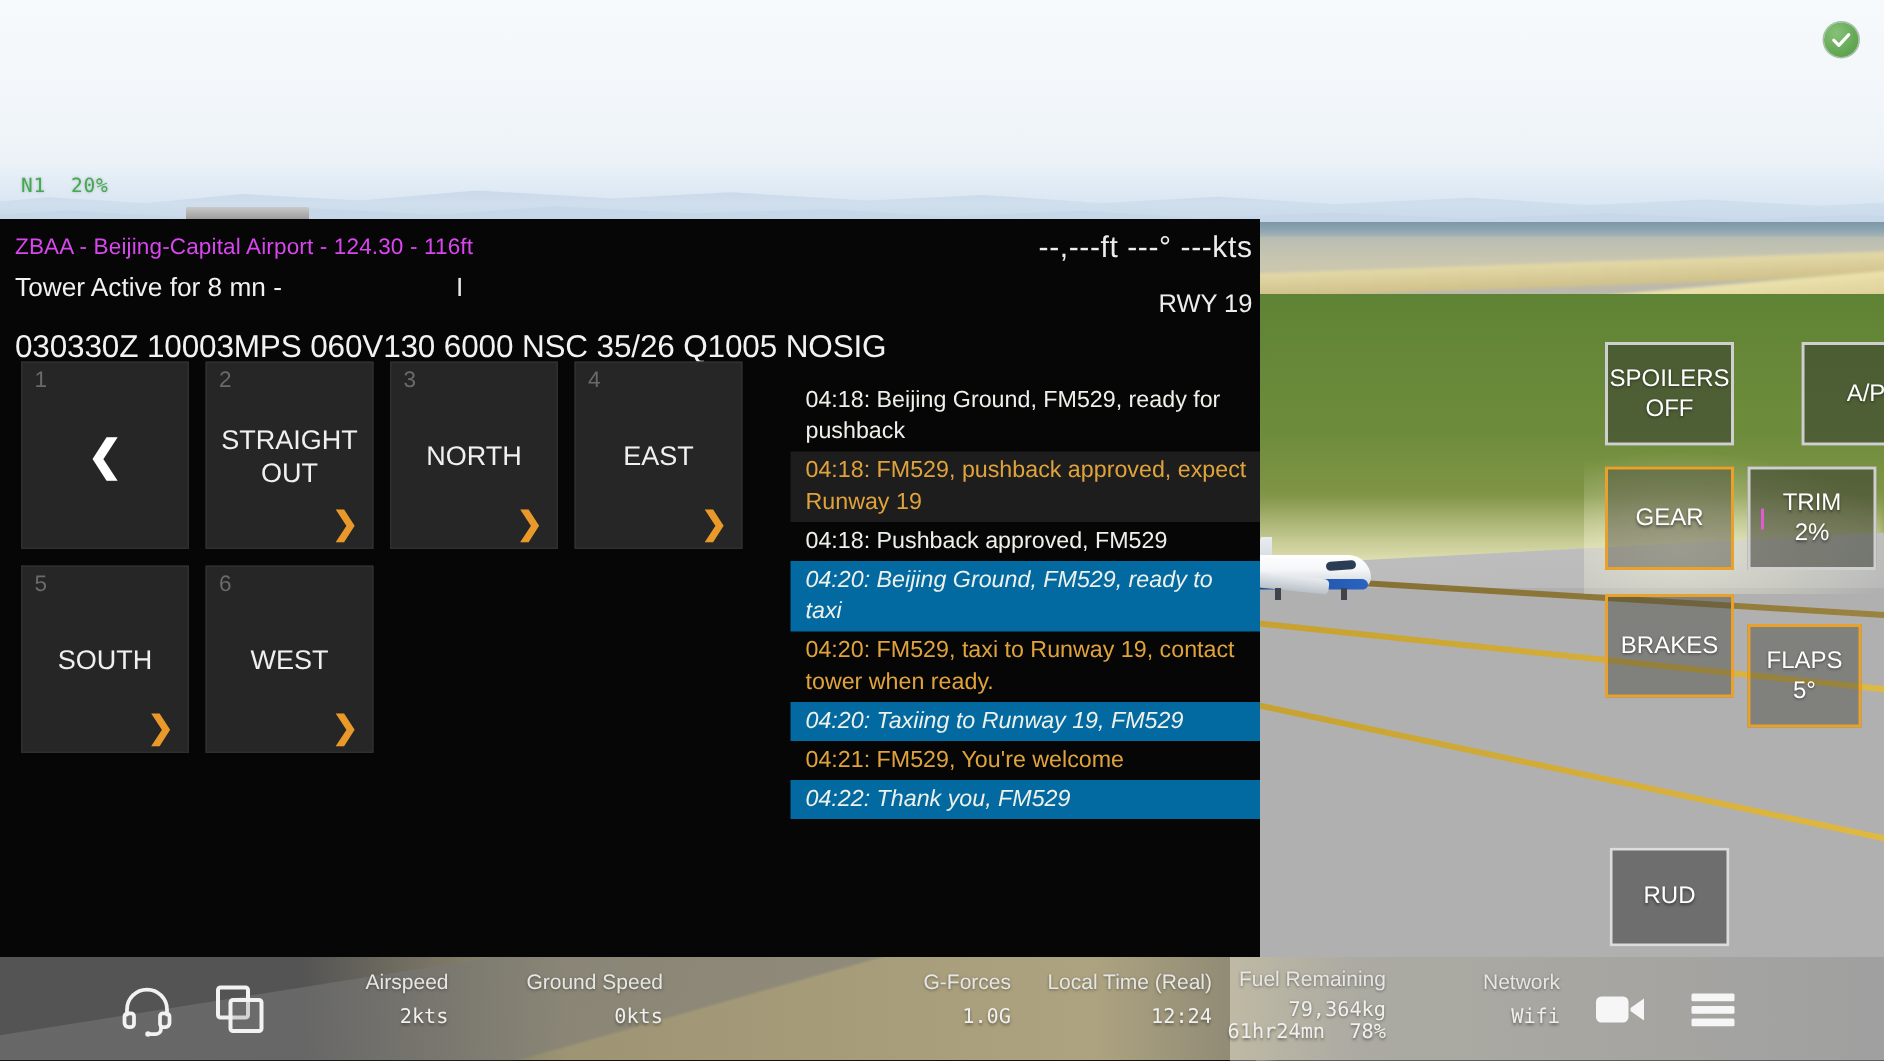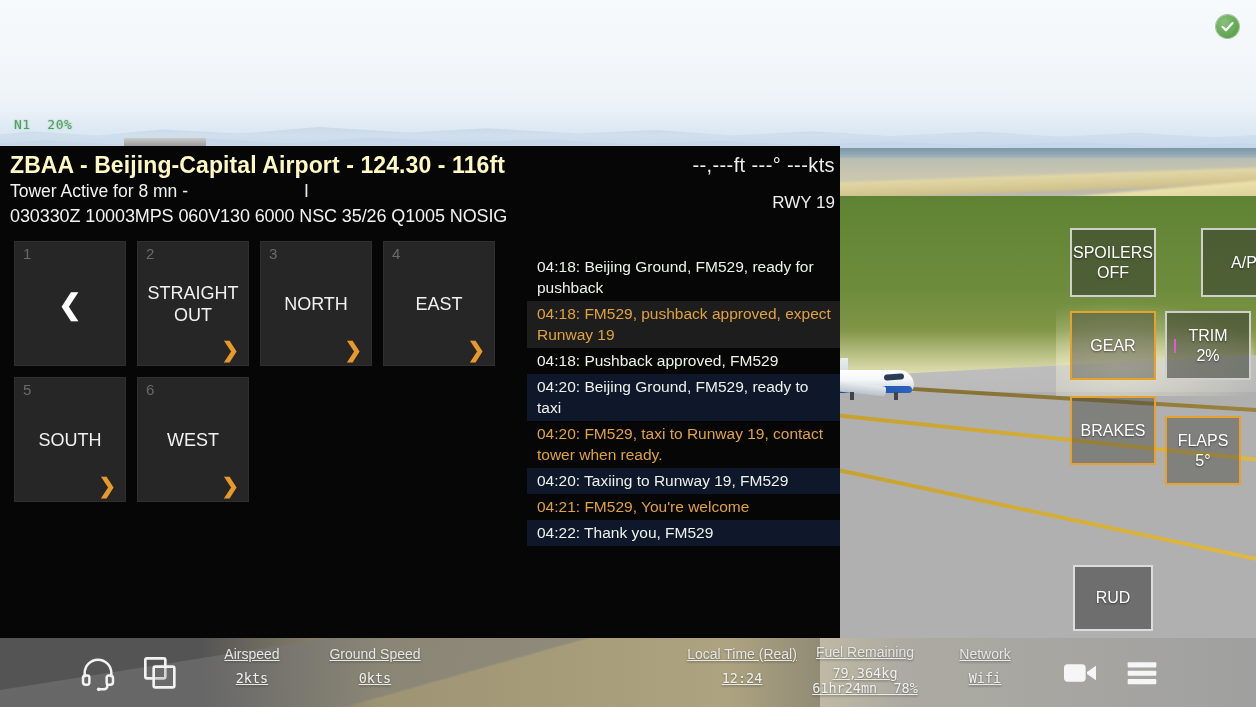"ZBAA - Beijing-Capital Airport -" .atc-title { color: #fef9c3 -> #d946ef; font-size: 23px -> 15px; font-weight: 700 -> 400 }
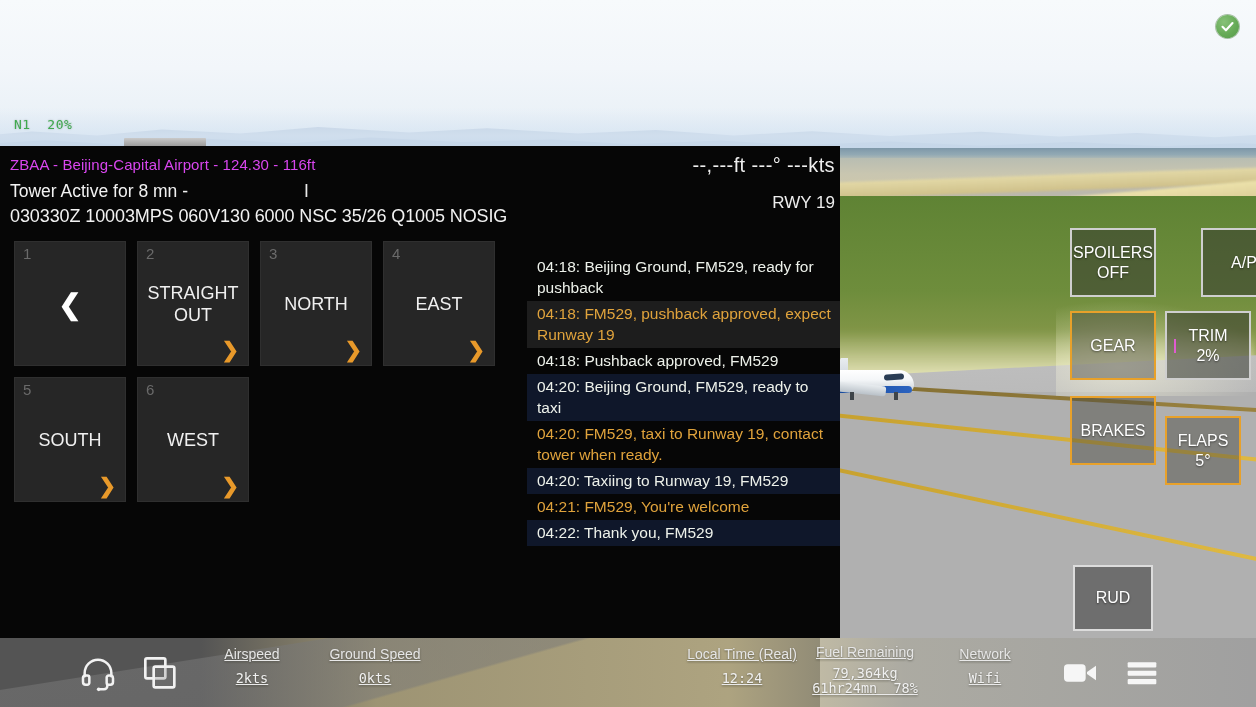"030330Z 10003MPS 060V130 6000 NSC" .atc-metar { font-size: 18px -> 21px; margin-top: 3px -> 19px }
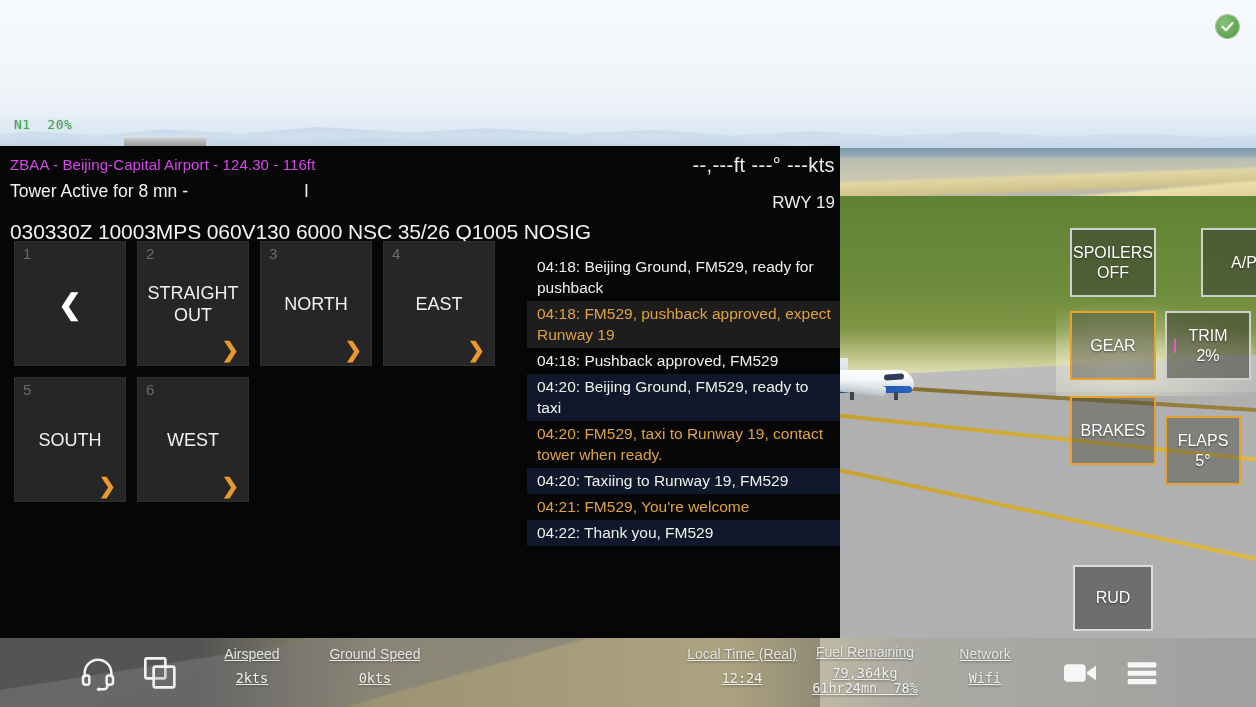"04:20: Beijing Ground, FM529, ready" .msg-pilot.alt { background: #0f172a -> #0369a1; font-style: none -> italic }
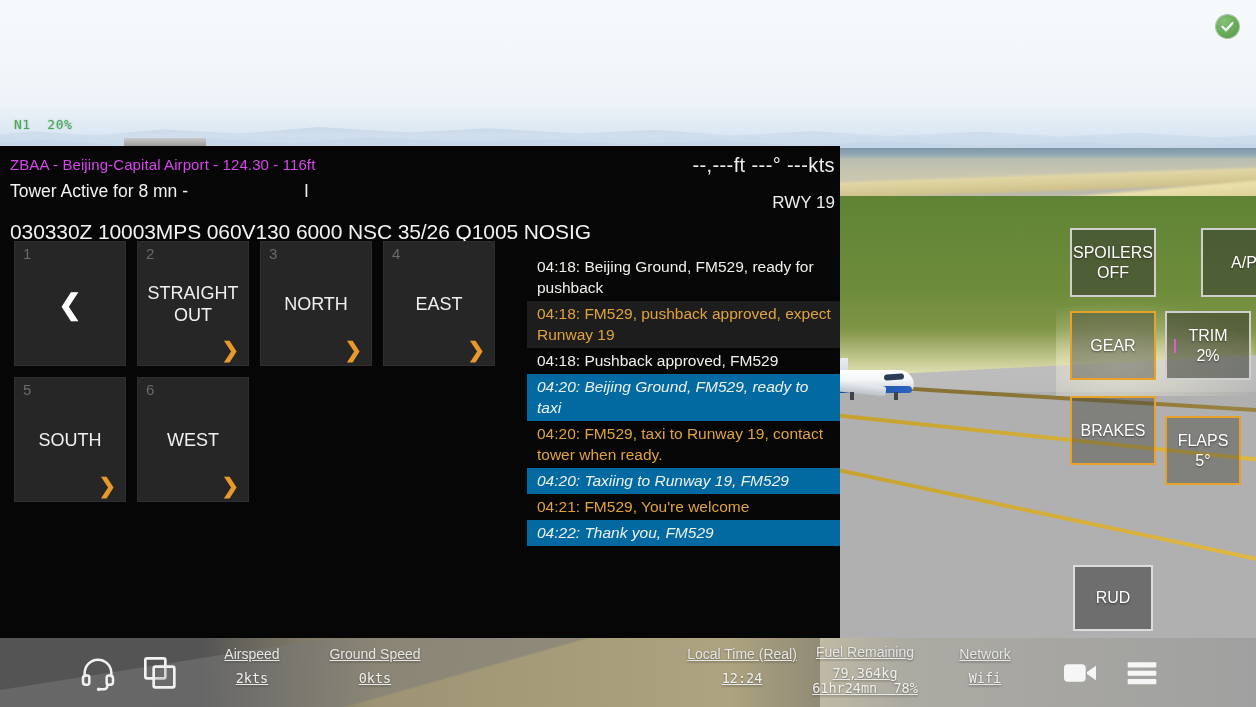"Airspeed" .sb-field { text-align: center -> right; text-decoration: underline -> none }
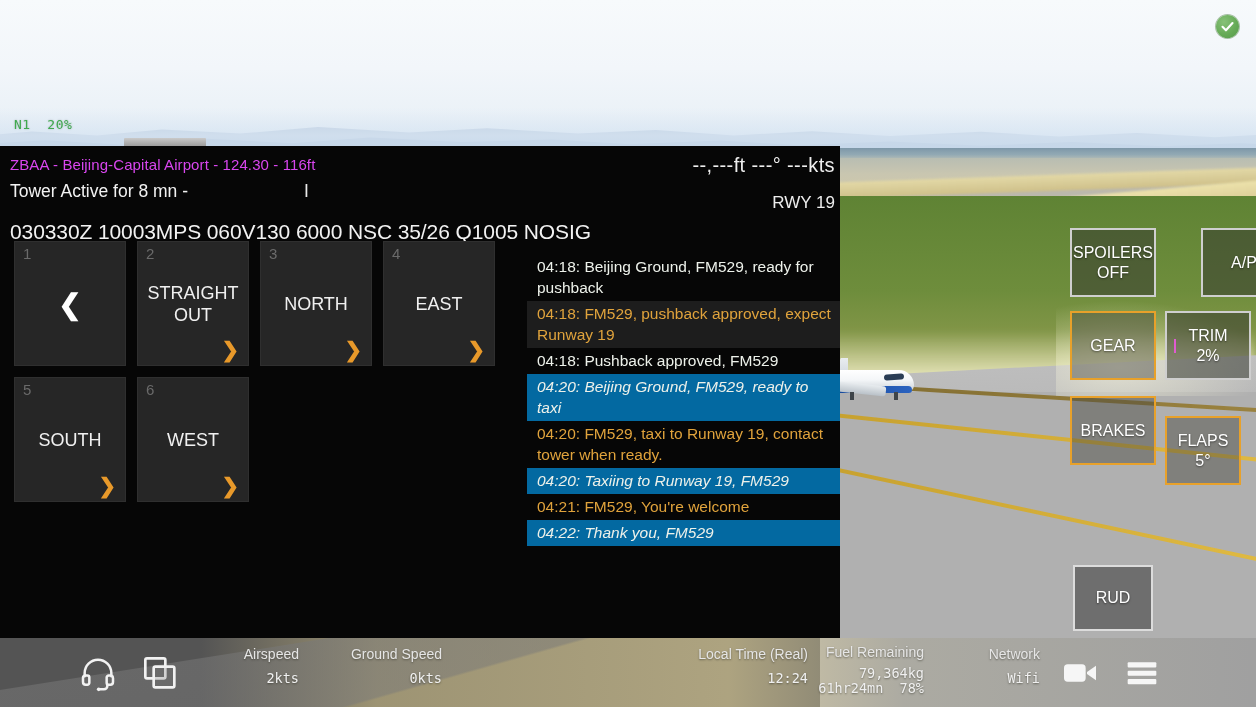"G-Forces" div.sb-field { html: none -> <div> <div>G-Forces</div> <div>1.0G</div> </div> }
